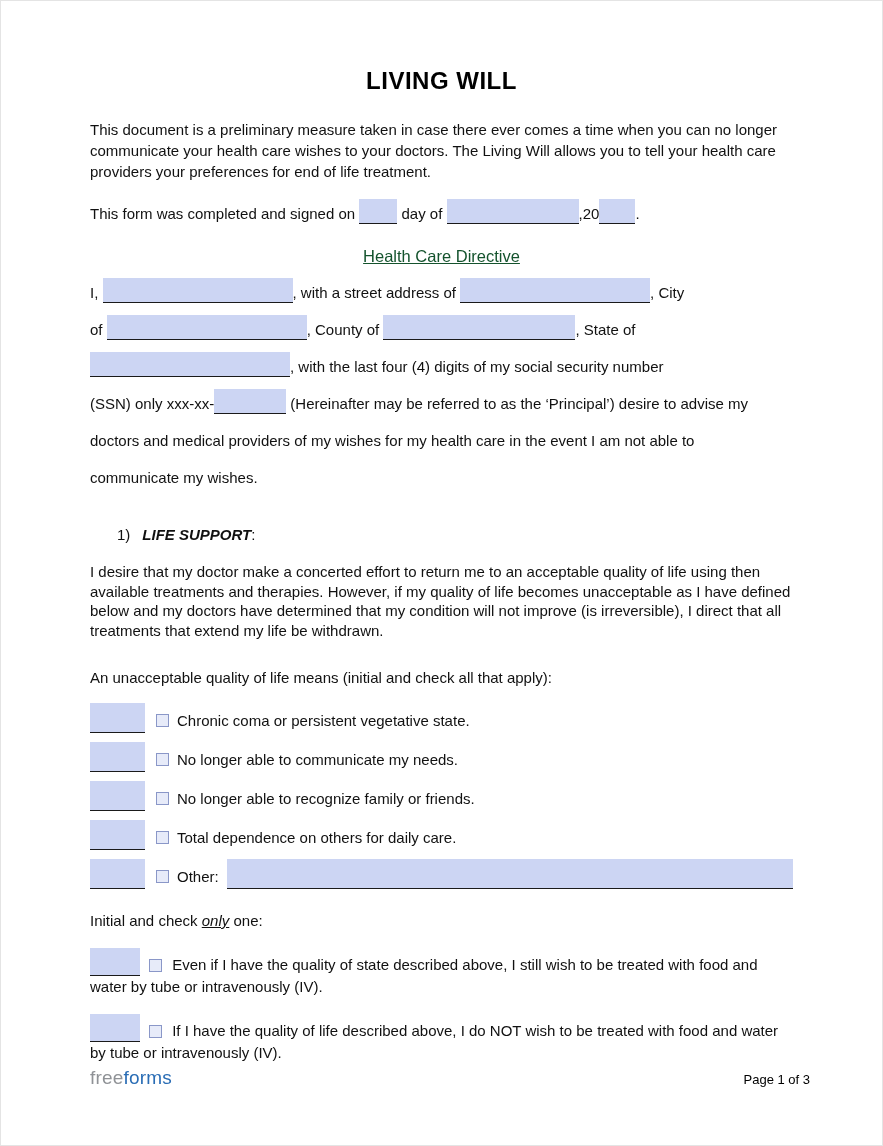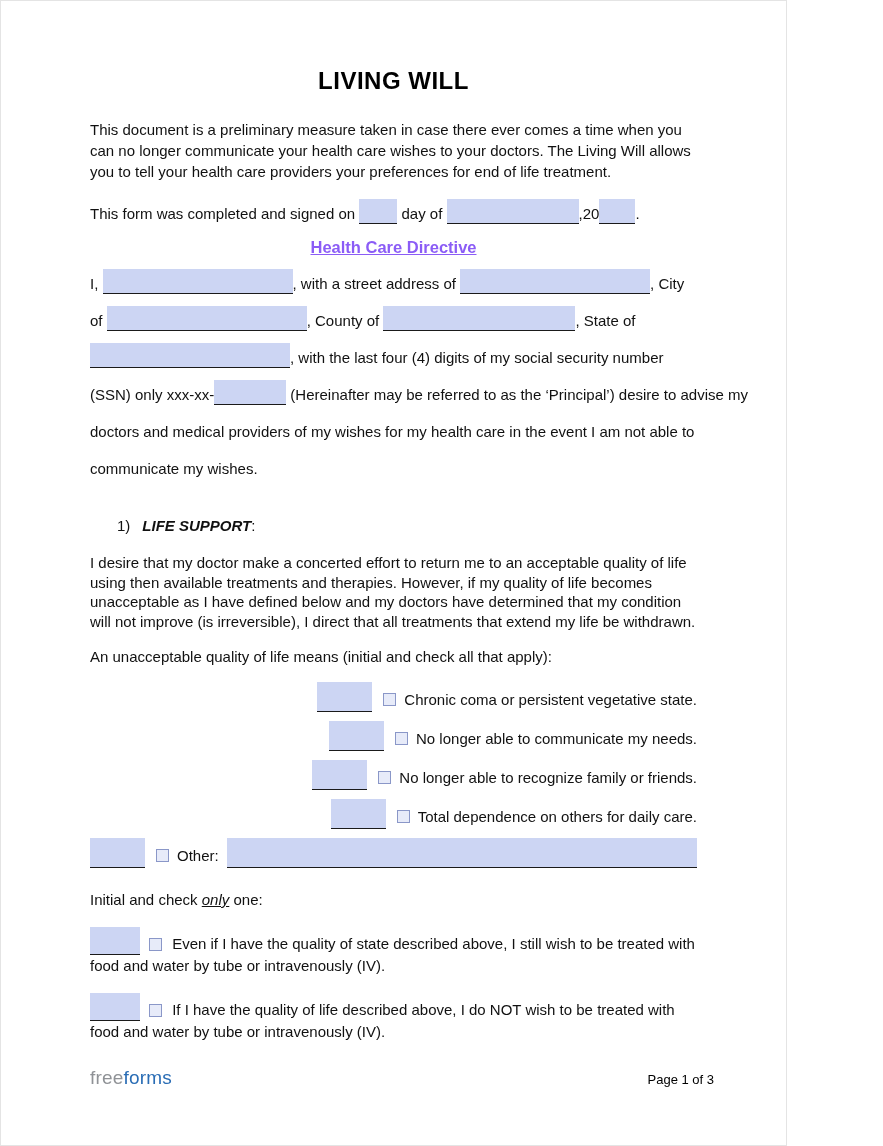"LIVING WILL" .page { width: 787px -> 883px }
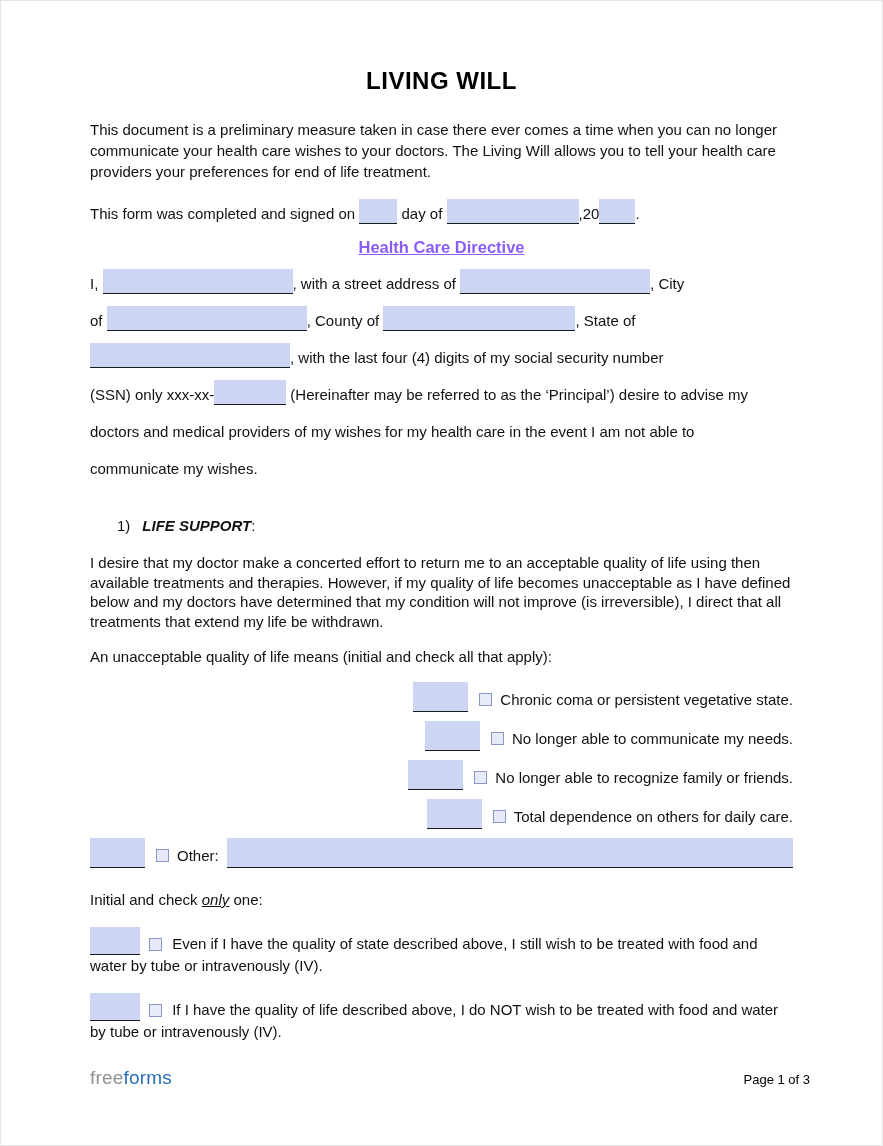"Health Care Directive" .section-heading { color: #8b5cf6 -> #14532d; font-weight: bold -> normal; margin-top: 11px -> 20px }
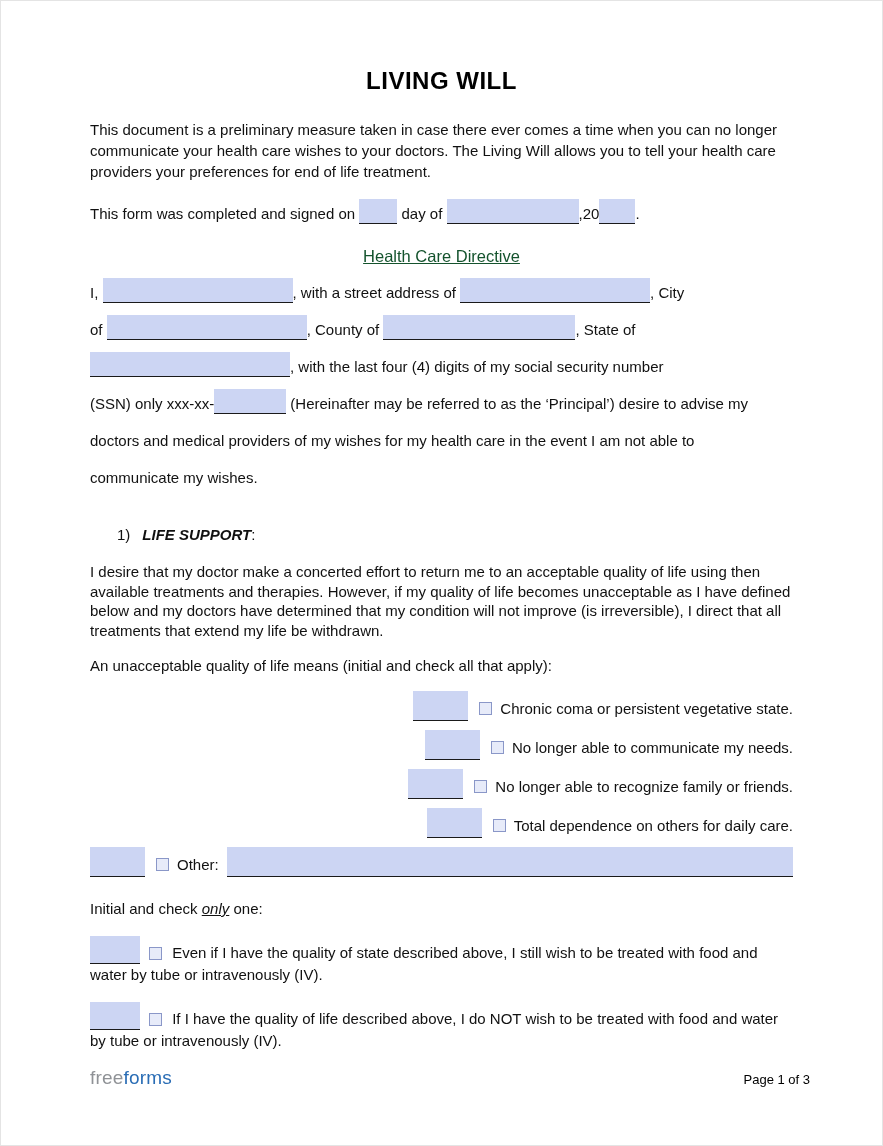"An unacceptable quality of life" .apply-prompt { margin-top: 16px -> 28px }
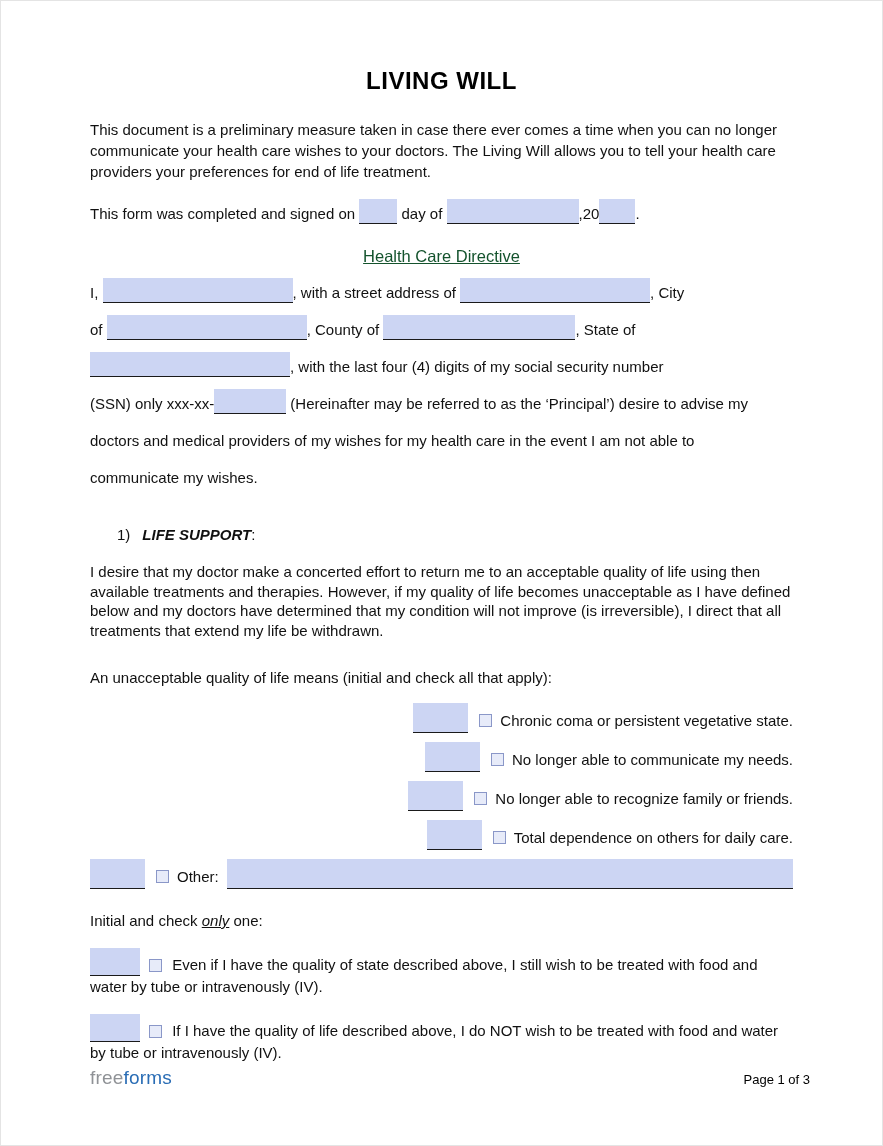"Chronic coma or persistent vegetative" .cond-row { justify-content: flex-end -> none }
